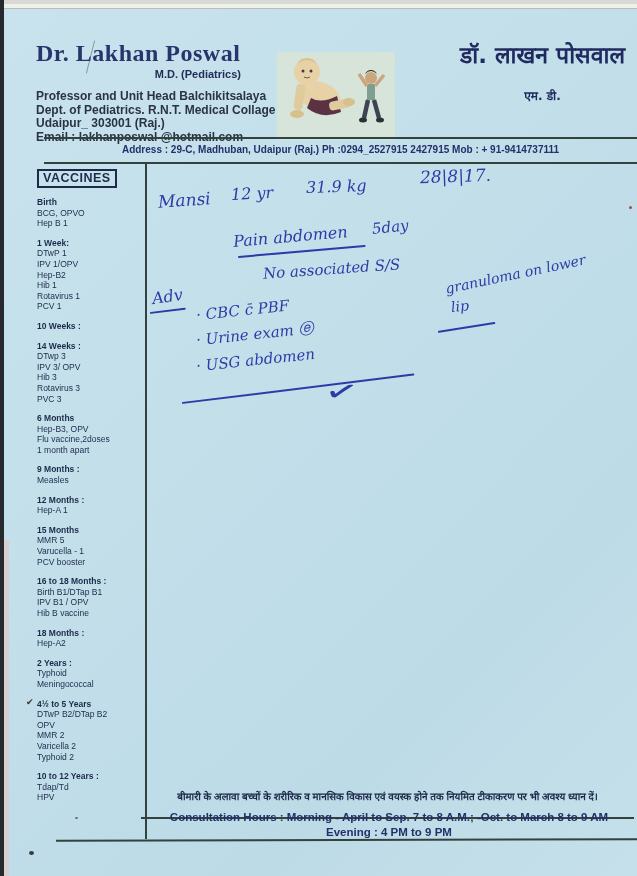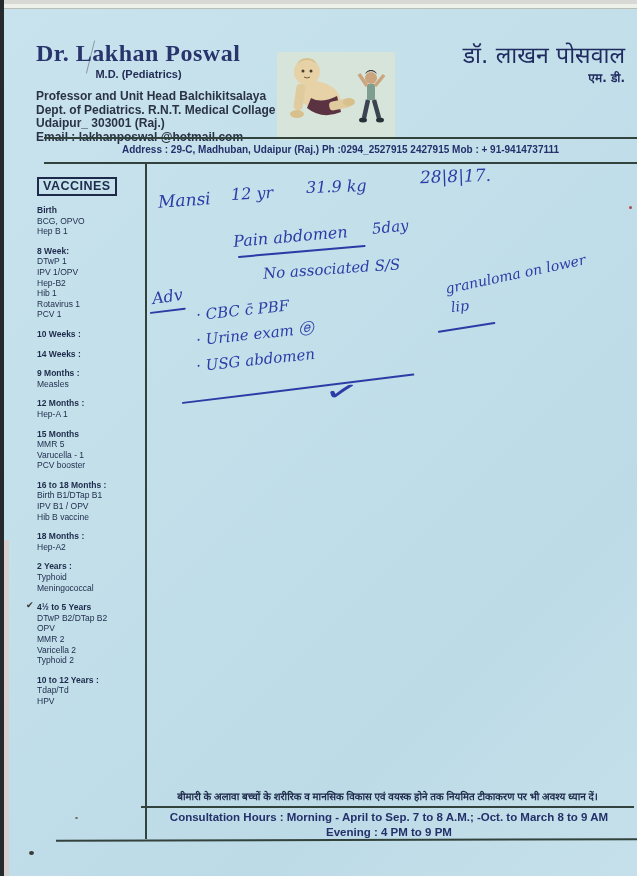"डॉ. लाखन पोसवाल" .hi-name { font-weight: normal -> bold }
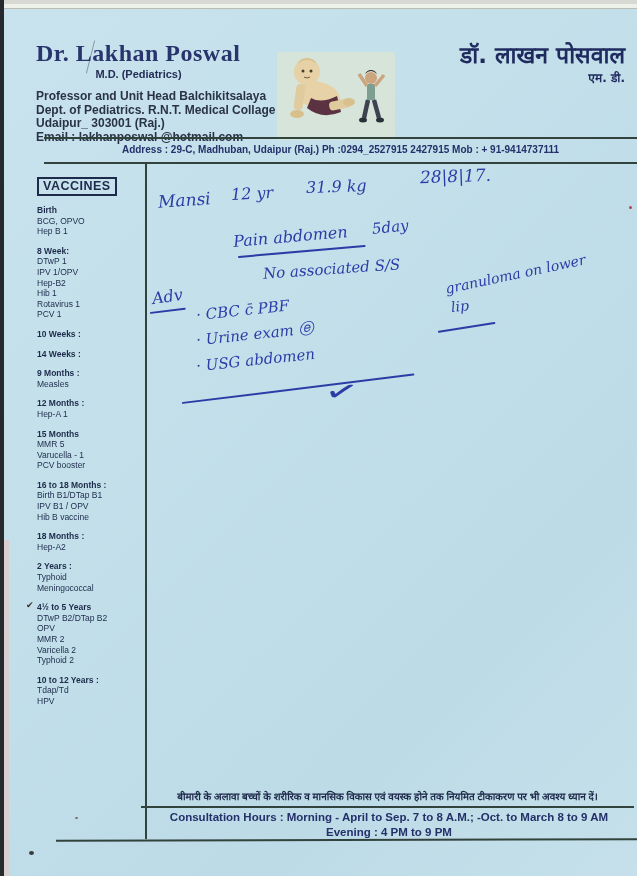"M.D. (Pediatrics)" .dr-degree { text-align: center -> right }
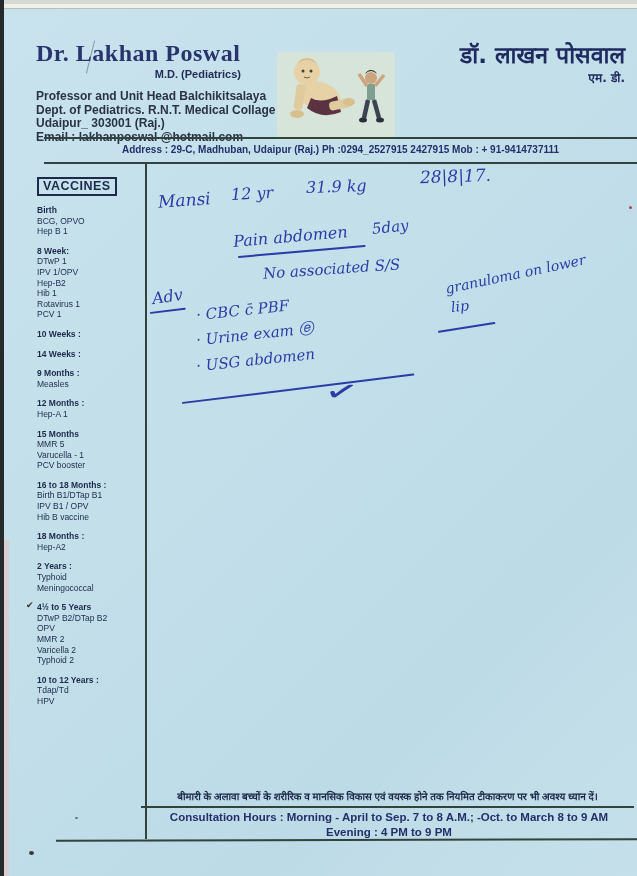"एम. डी." .hi-degree { margin-top: 1px -> 19px; text-align: none -> center }
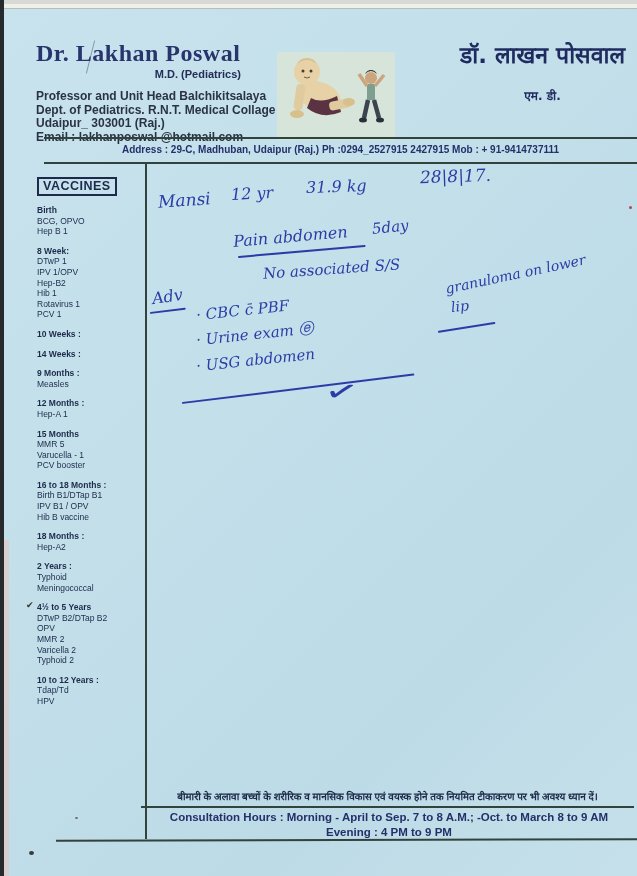"VACCINES" .vx-title { margin-top: 15px -> 7px }
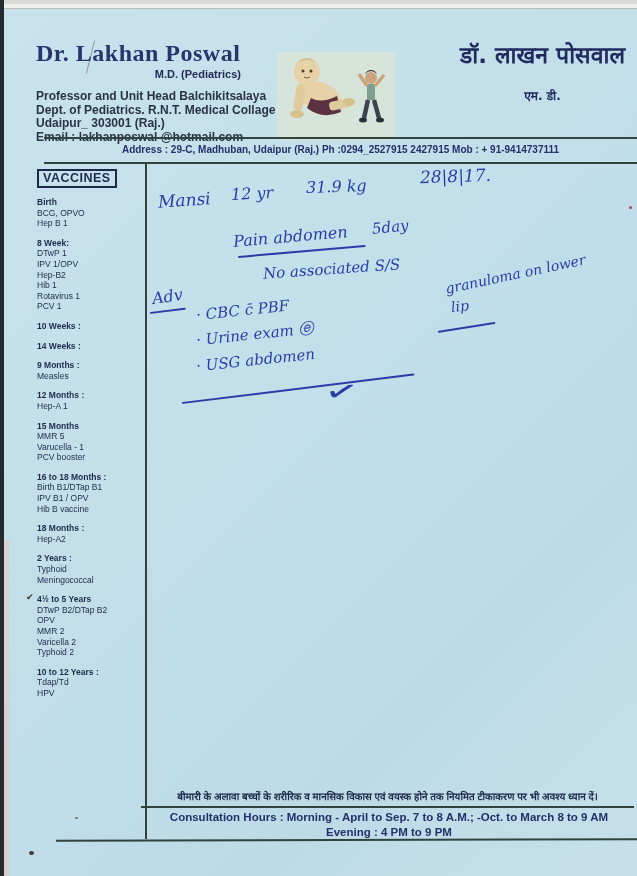"8 Week:" div.vx-head { text: 8 -> 1 }
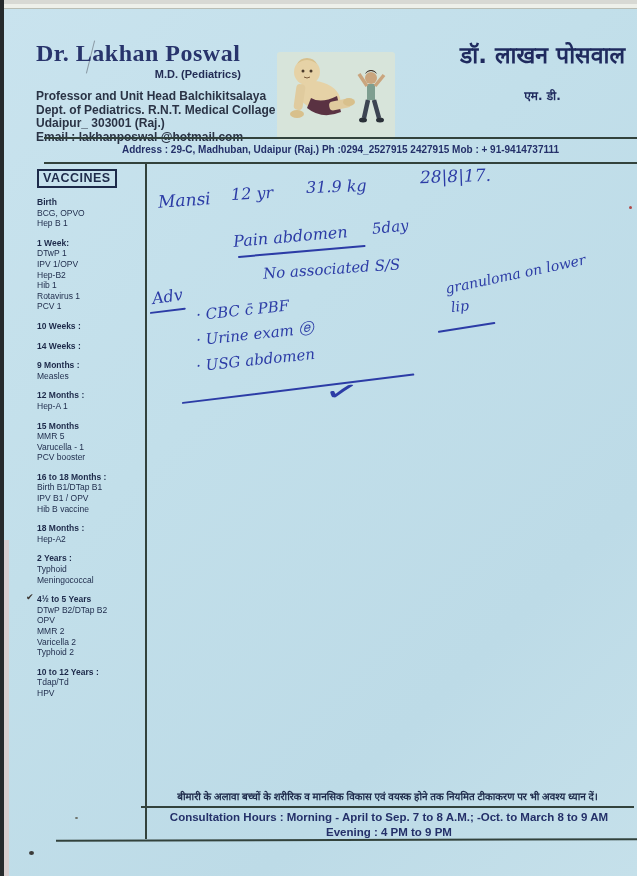"DTwp 3" div { html: none -> <div> <div>DTwp 3</div> <div>IPV 3/ OPV</div> <div>Hib 3</div> <div>Rotavirus 3</div> <div>PVC 3</div> </div> }
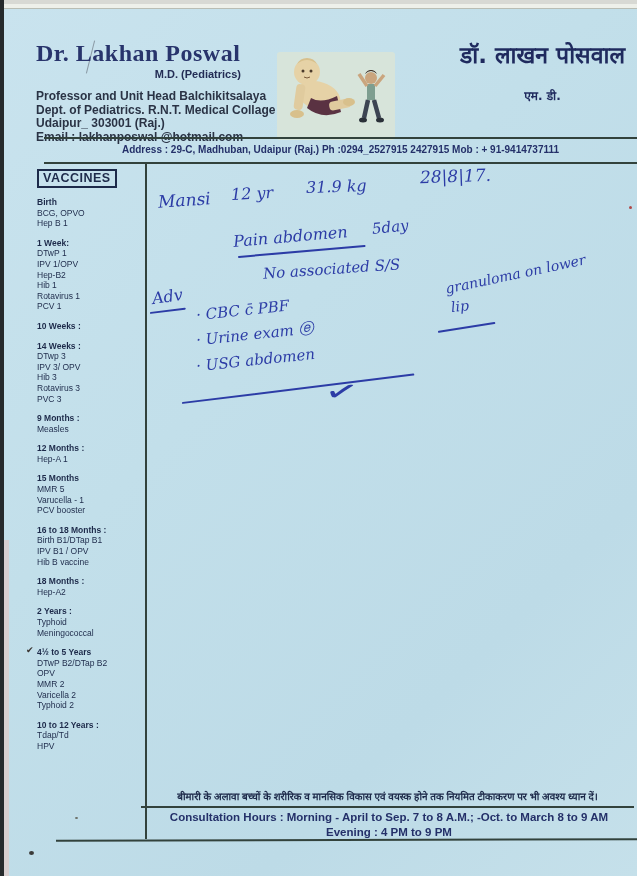"6 Months" div.vx-group { html: none -> <div> <div>6 Months</div> <div> <div>Hep-B3, OPV</div> <div>Flu vaccine,2doses</div> <div>1 month apart</div> </div> </div> }
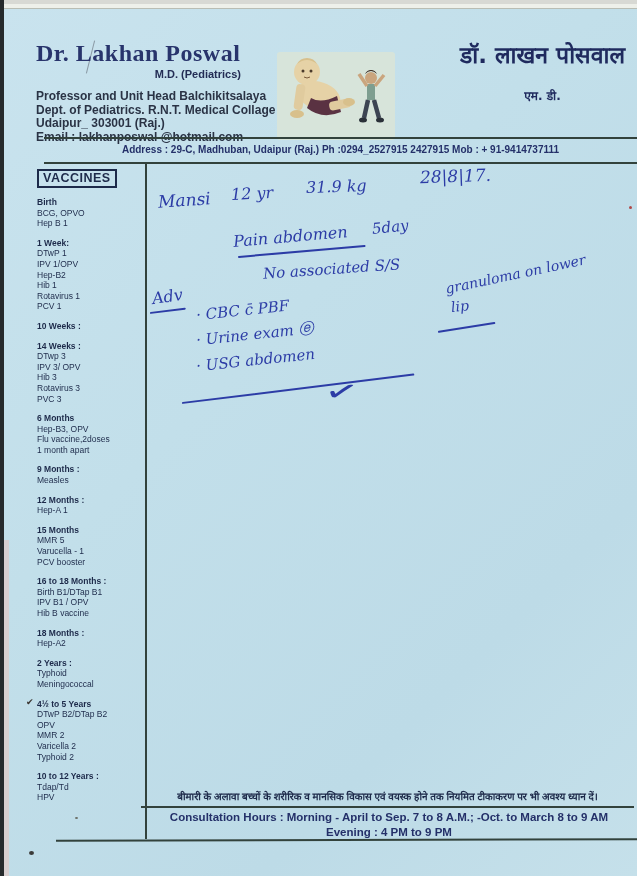"बीमारी के अलावा बच्चों के" .hindi-note { padding-bottom: 3px -> 14px }
